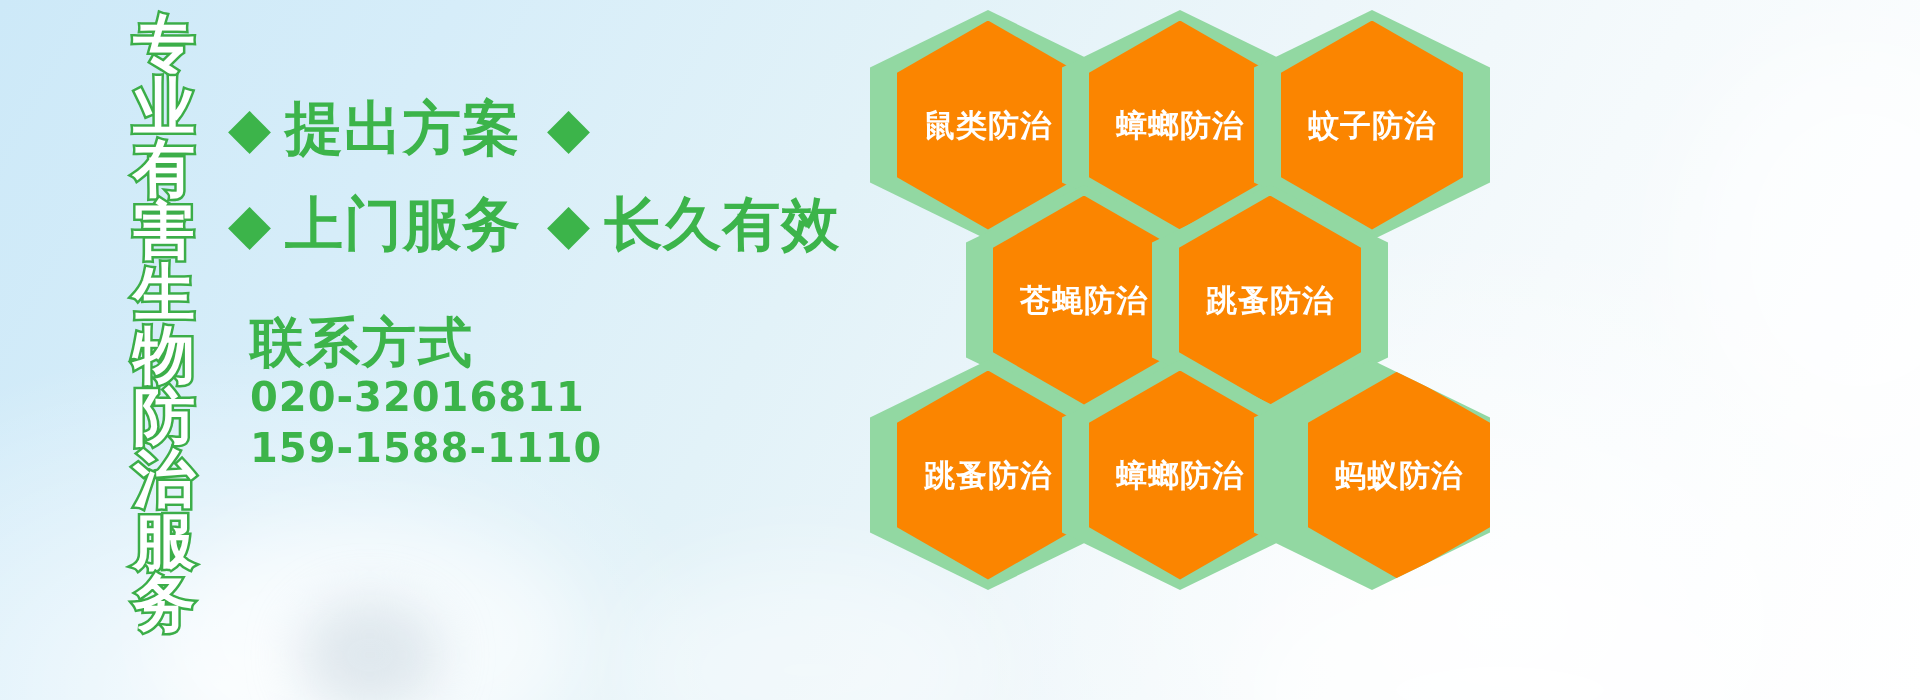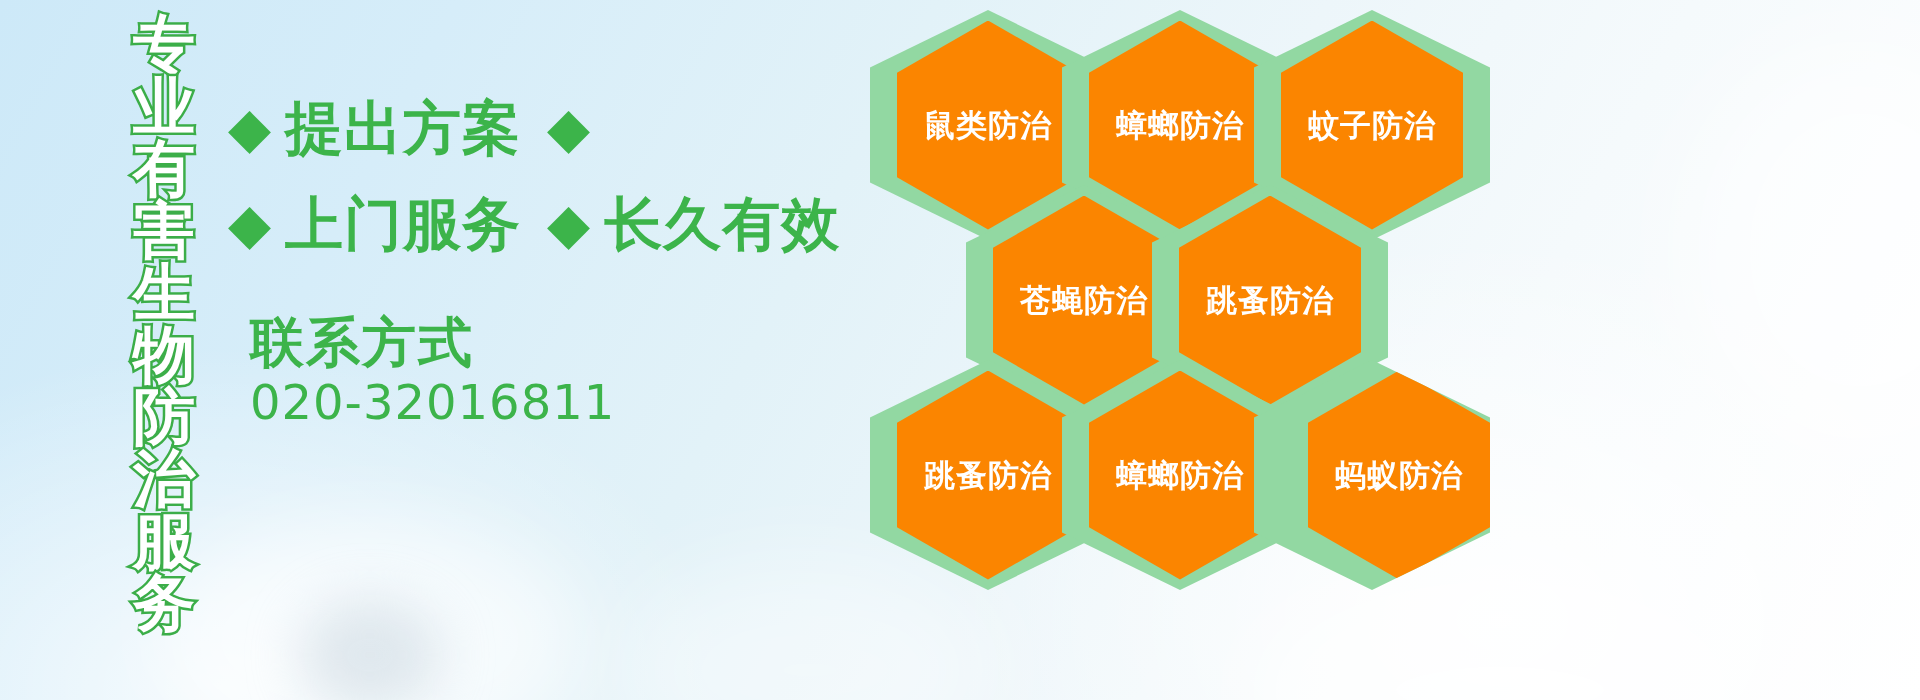"020-32016811" .phone { font-size: 48px -> 40px; font-weight: 400 -> 700 }
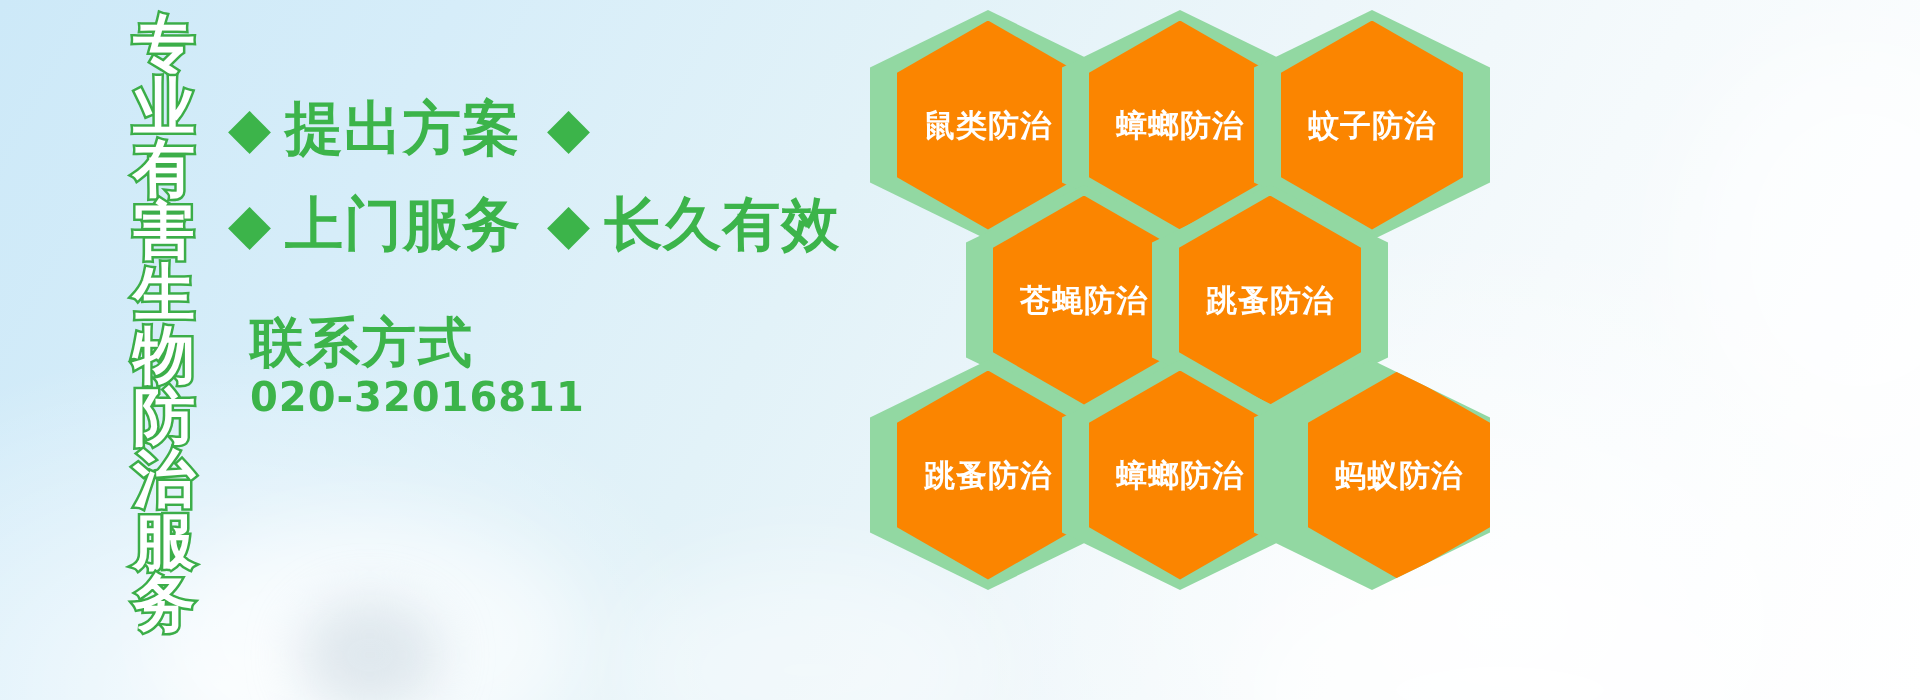"159-1588-1110" div.phone { html: none -> <div>159-1588-1110</div> }
